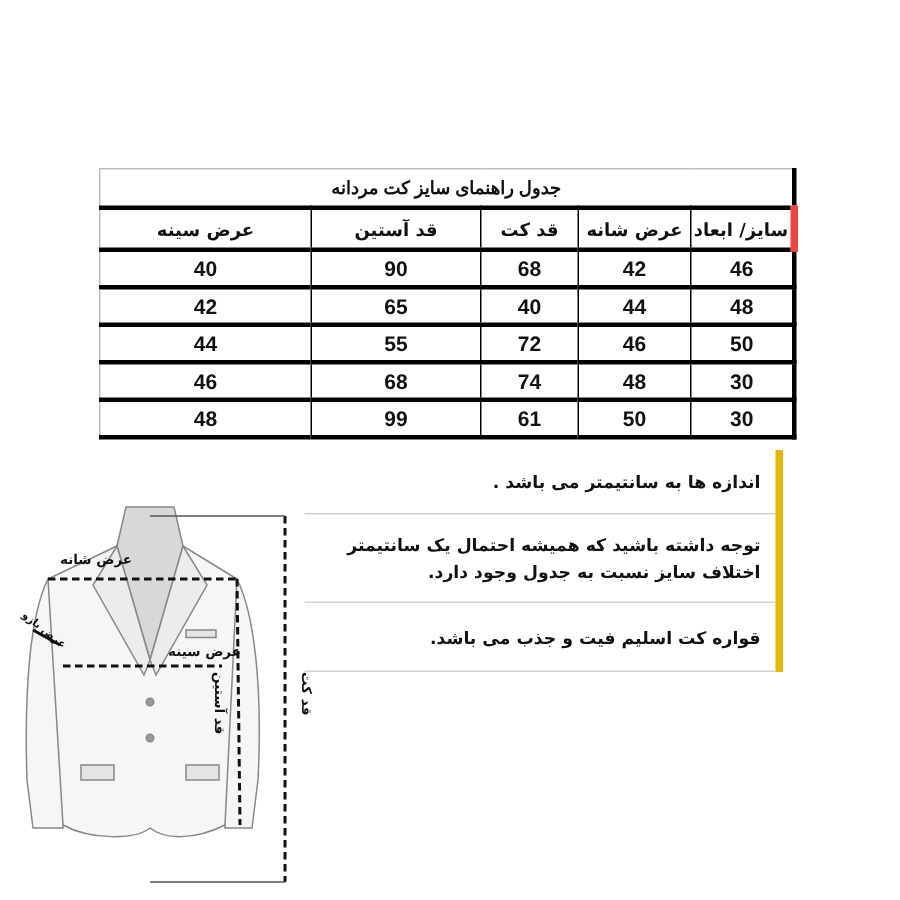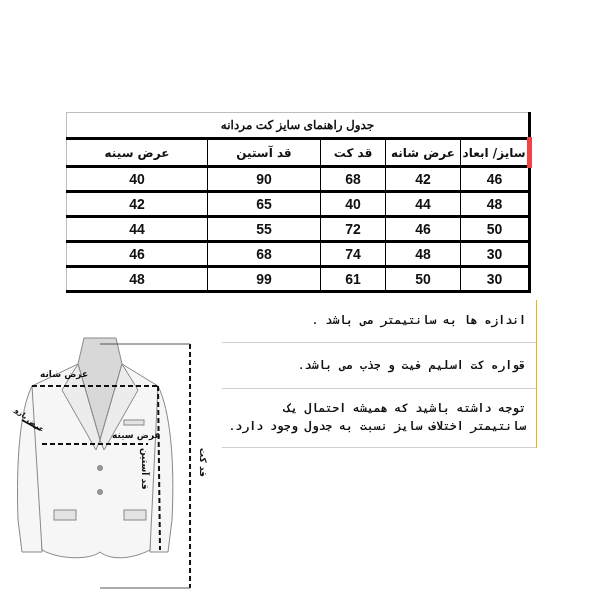"اندازه ها به سانتیمتر می" .notes { border-right: 1px solid #eab308 -> 5px solid #eab308; font-family: Liberation Mono, monospace -> none; left: 222px -> 203px }
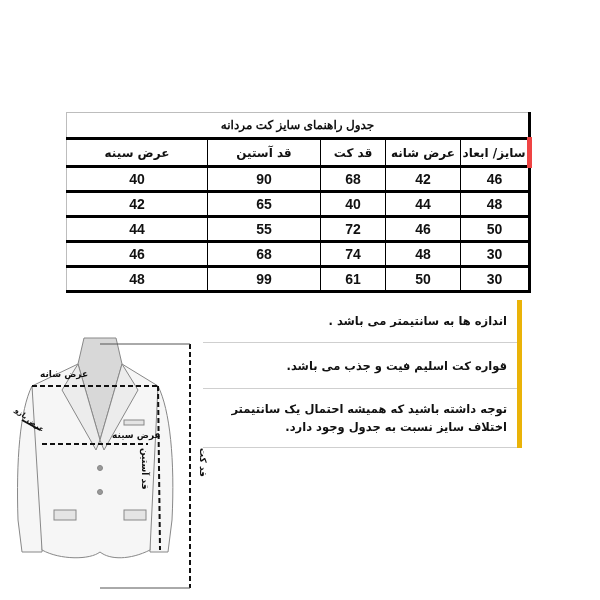"قواره کت اسلیم فیت و" div.note { order: before "توجه داشته باشید که همیشه" -> after "توجه داشته باشید که همیشه" }
